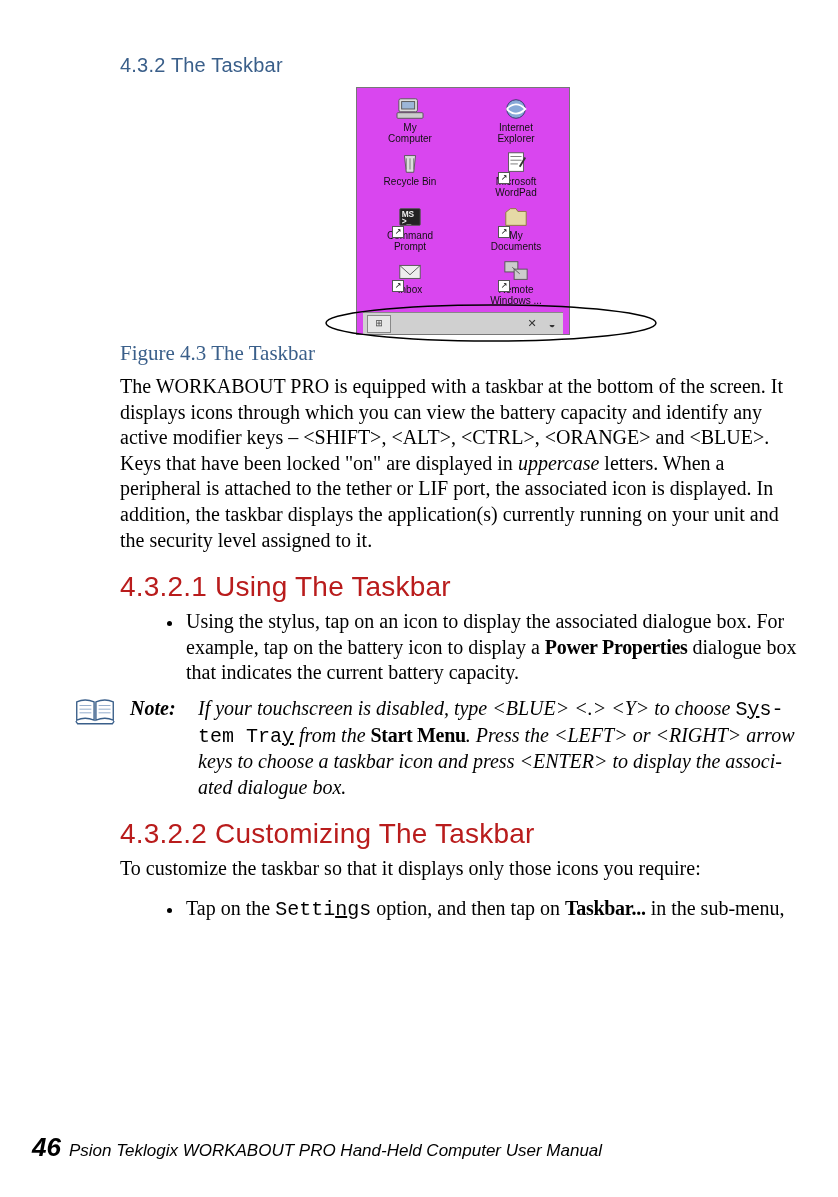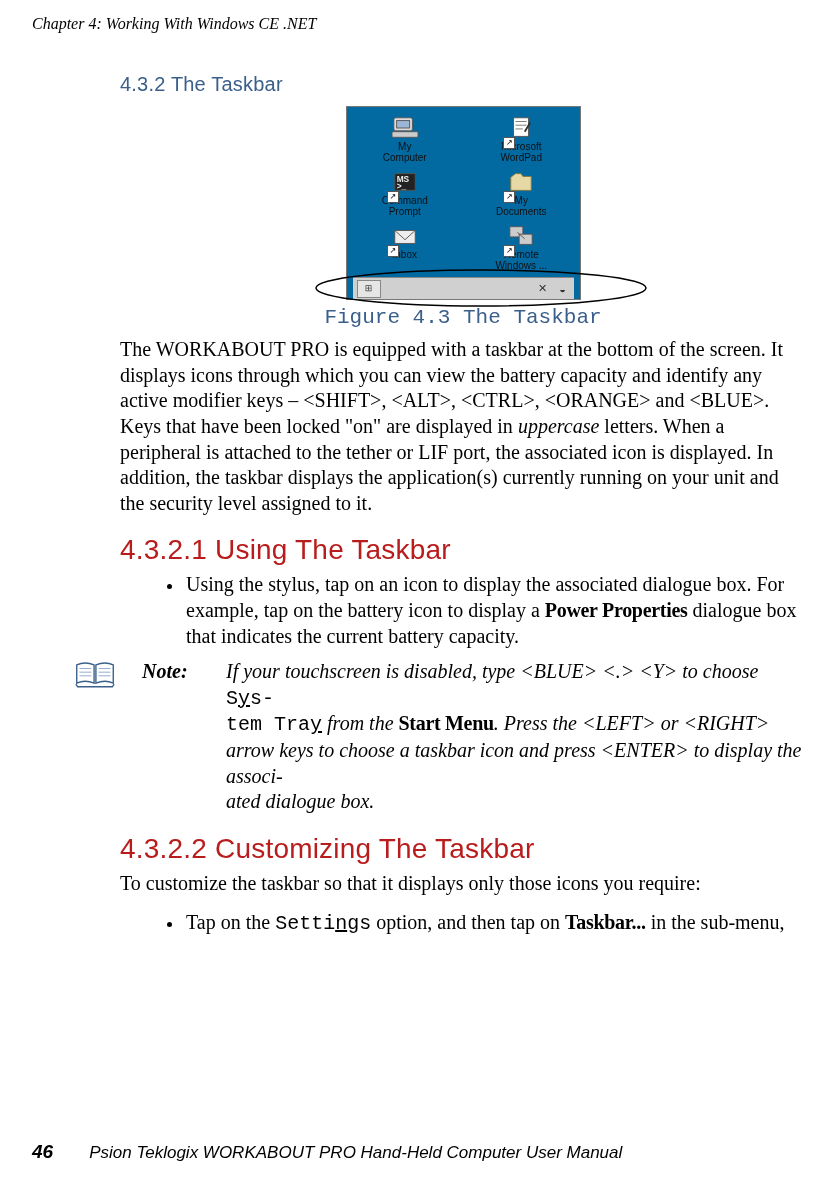"Chapter 4: Working With Windows" span.rh-line1 { html: <span>Chapter 4: Working With Windows CE .NET</span> -> none }
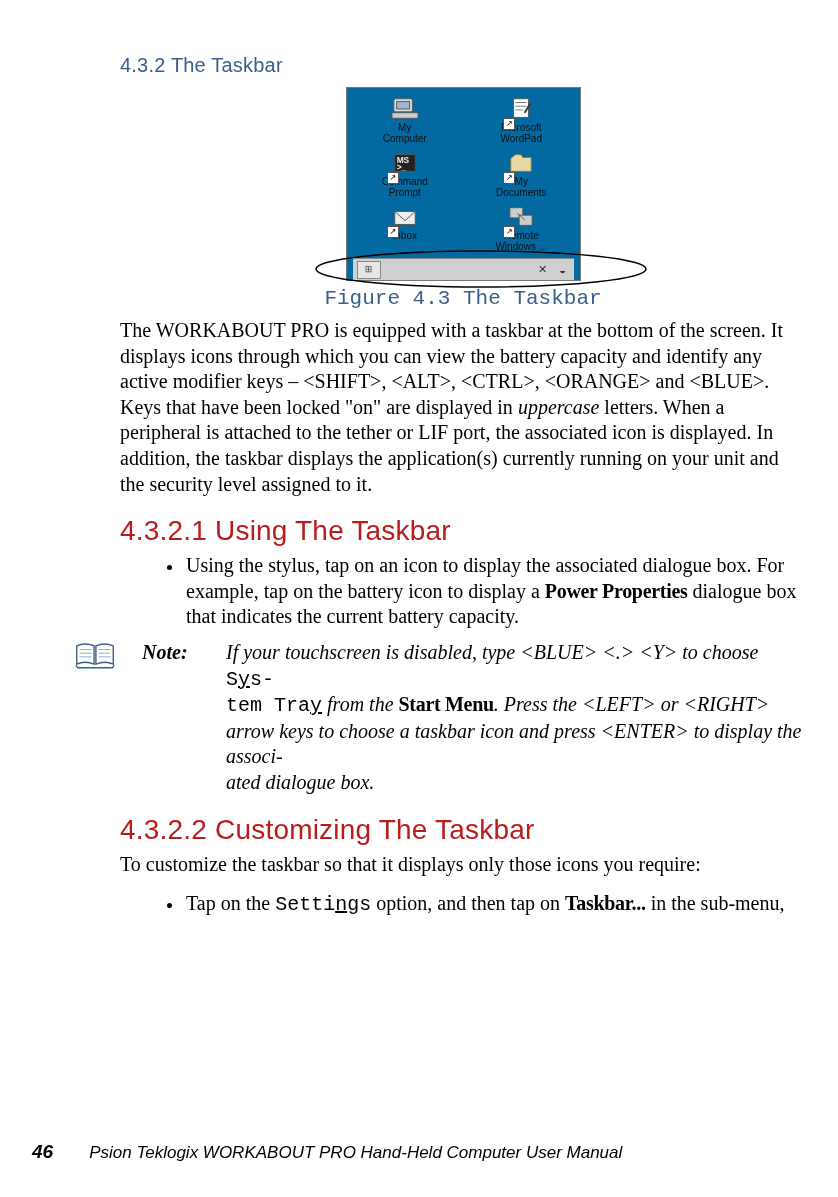"My" .screenshot { background: #0369a1 -> #d946ef; width: 235px -> 214px }
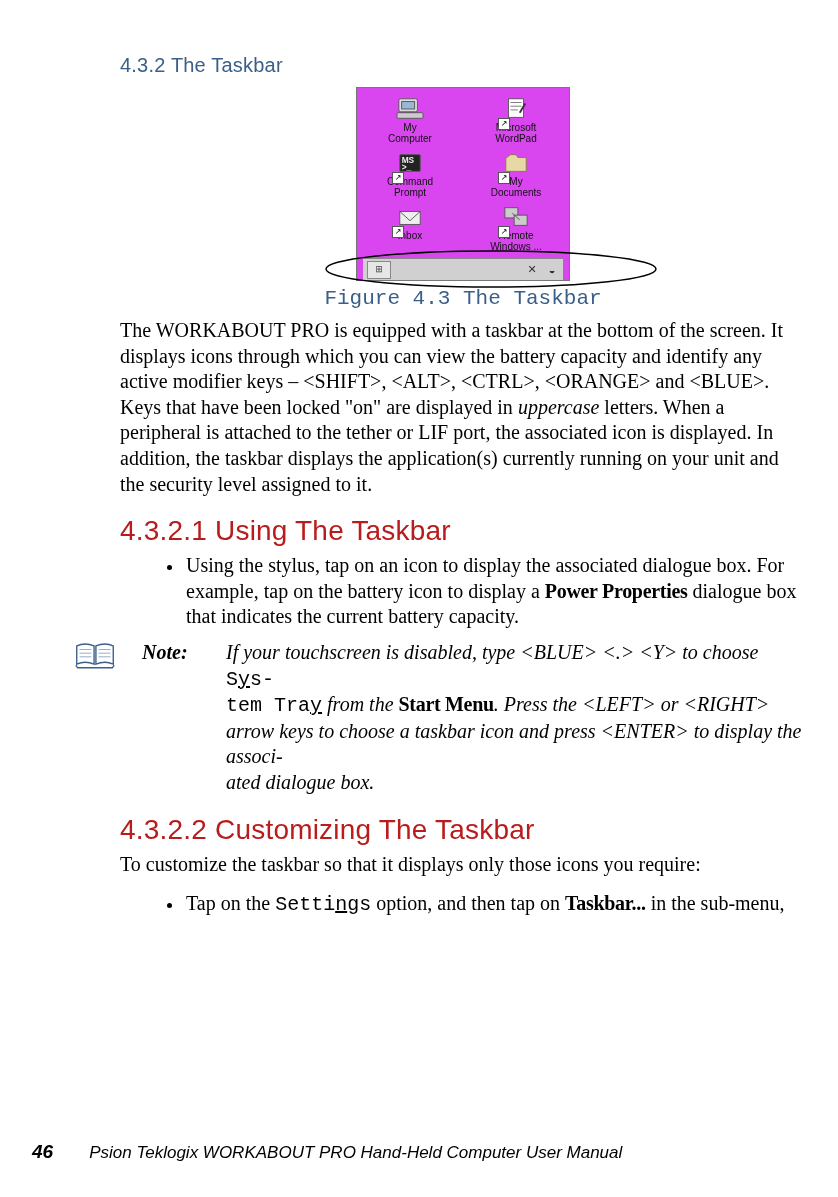"Internet" div.desk-item { html: none -> <div> <div> <svg> <circle></circle> <path></path> </svg> </div> <div><span>Internet</span><br><span>Explorer</span></div> </div> }
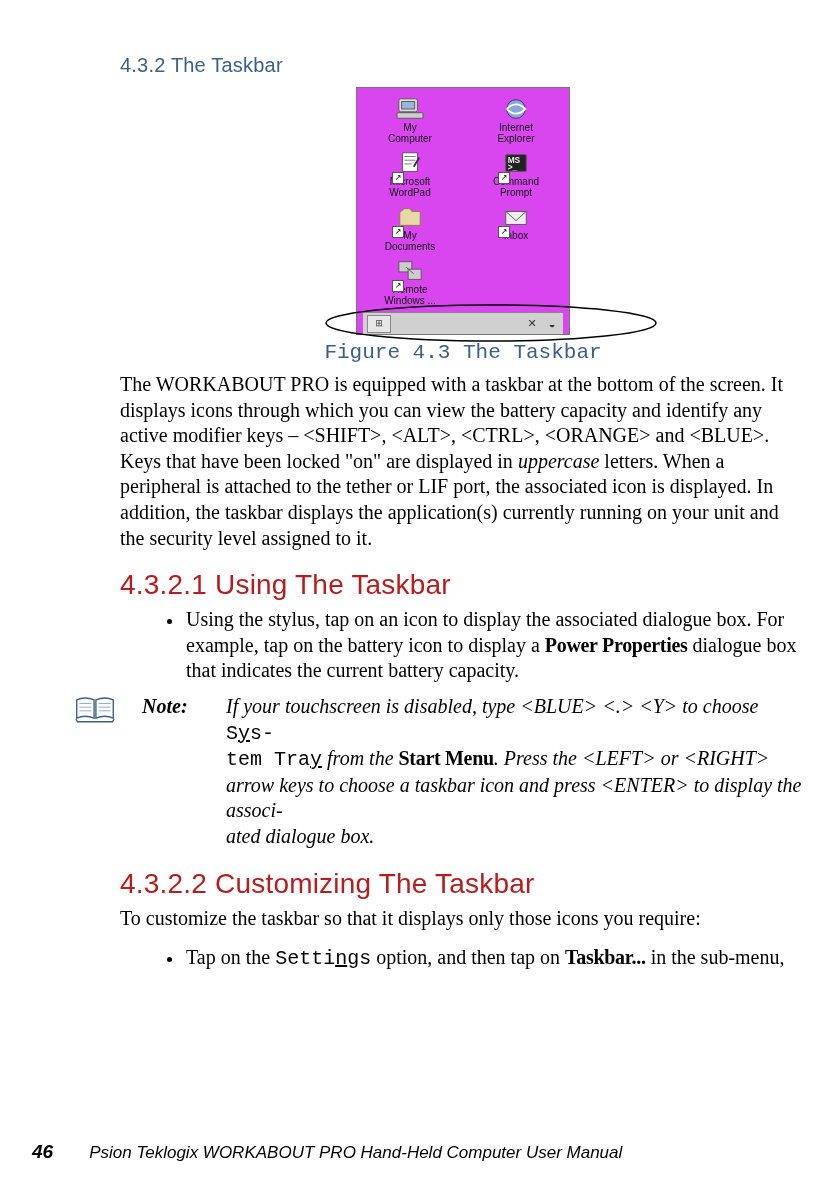"Recycle Bin" div.desk-item { html: none -> <div> <div> <svg> <path></path> <path></path> </svg> </div> <div><span>Recycle Bin</span></div> </div> }
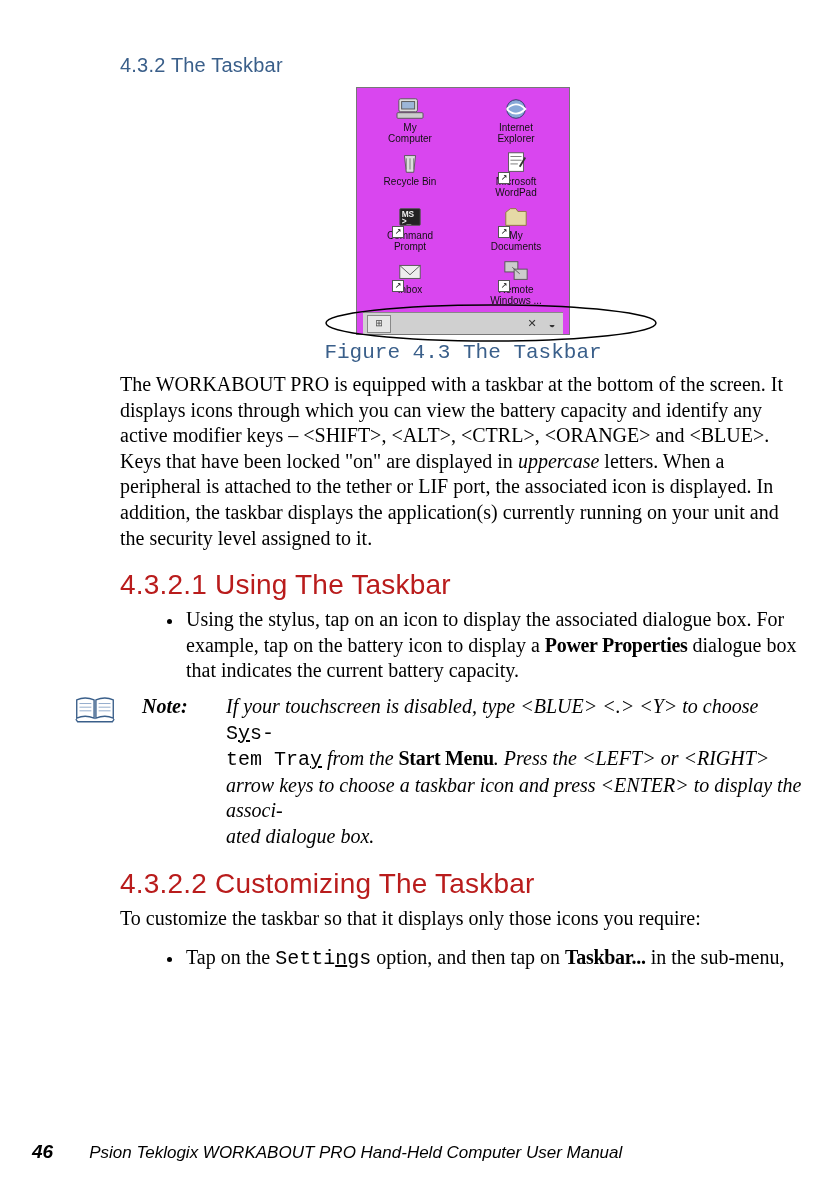"Figure 4.3 The Taskbar" .fig-caption { font-family: Liberation Mono, monospace -> Liberation Serif, serif; text-align: center -> none }
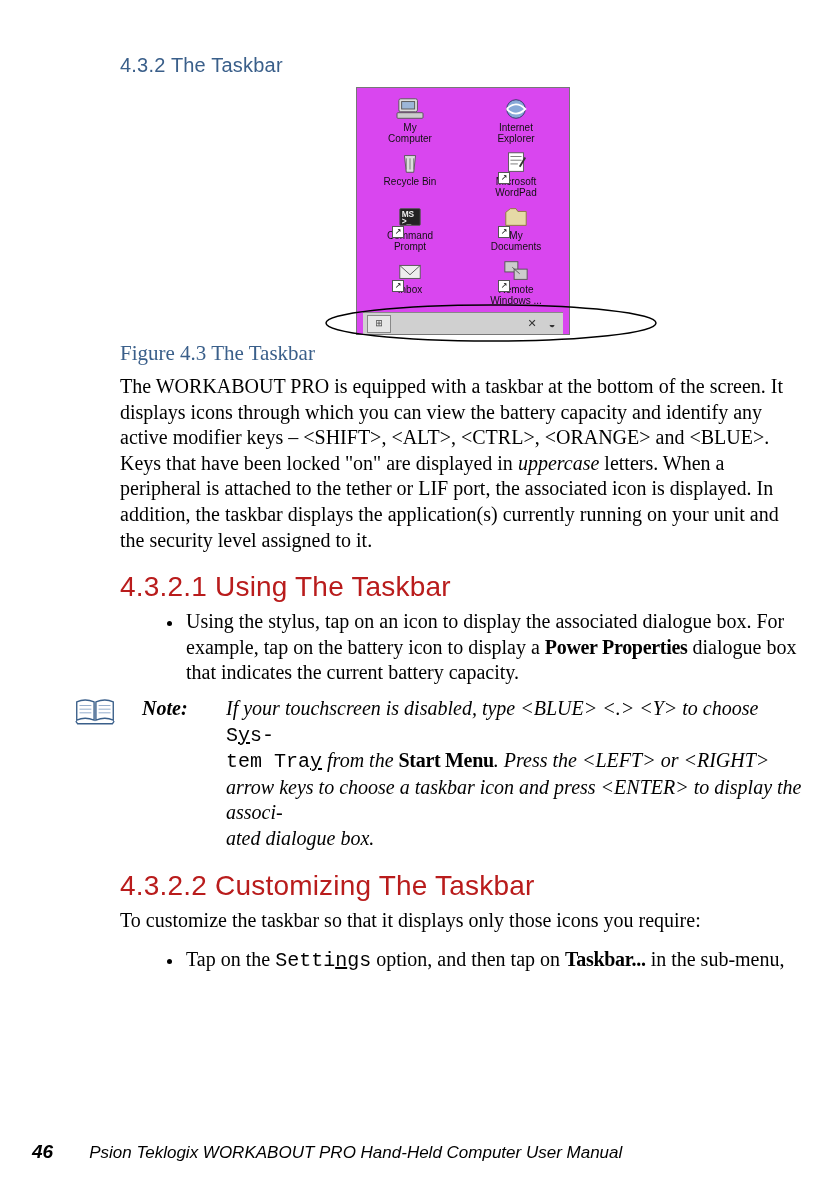"Note:" .note-text .label { margin-left: 12px -> none }
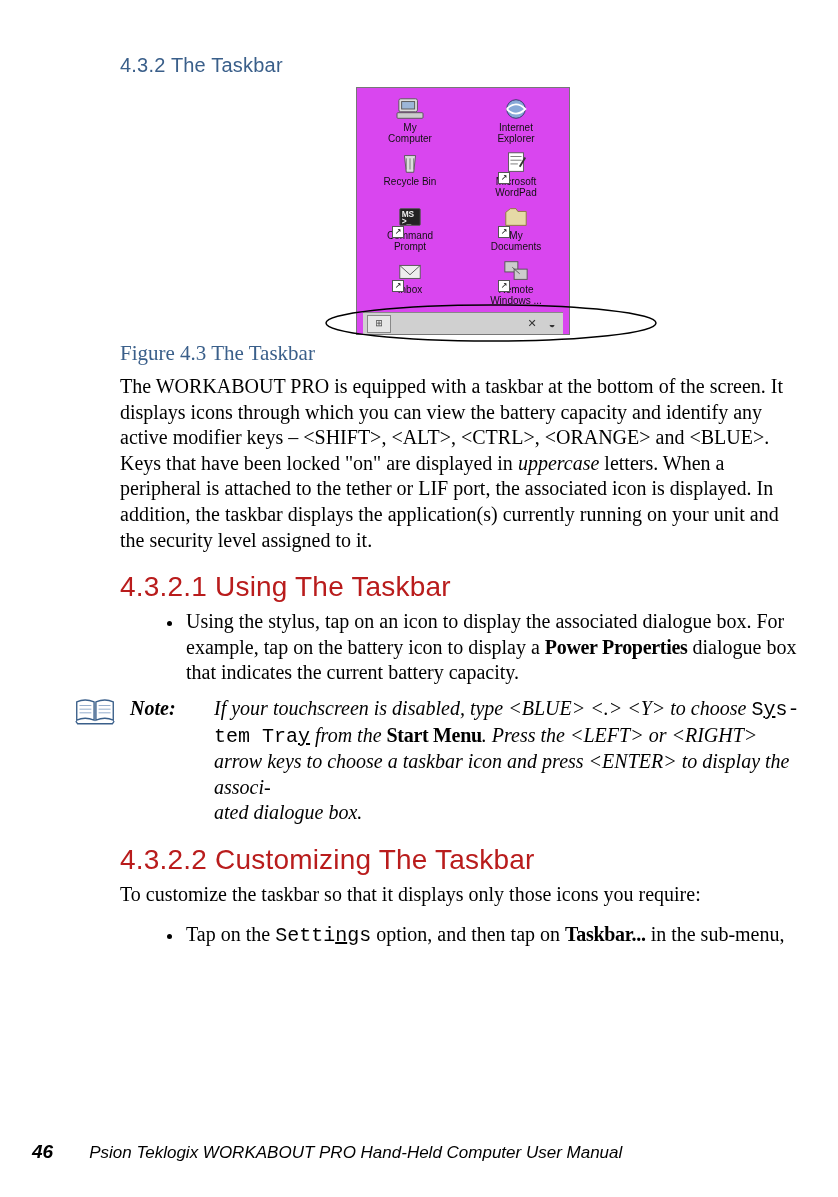"If your touchscreen is disabled," .note-flex .col2 { margin-left: 16px -> none }
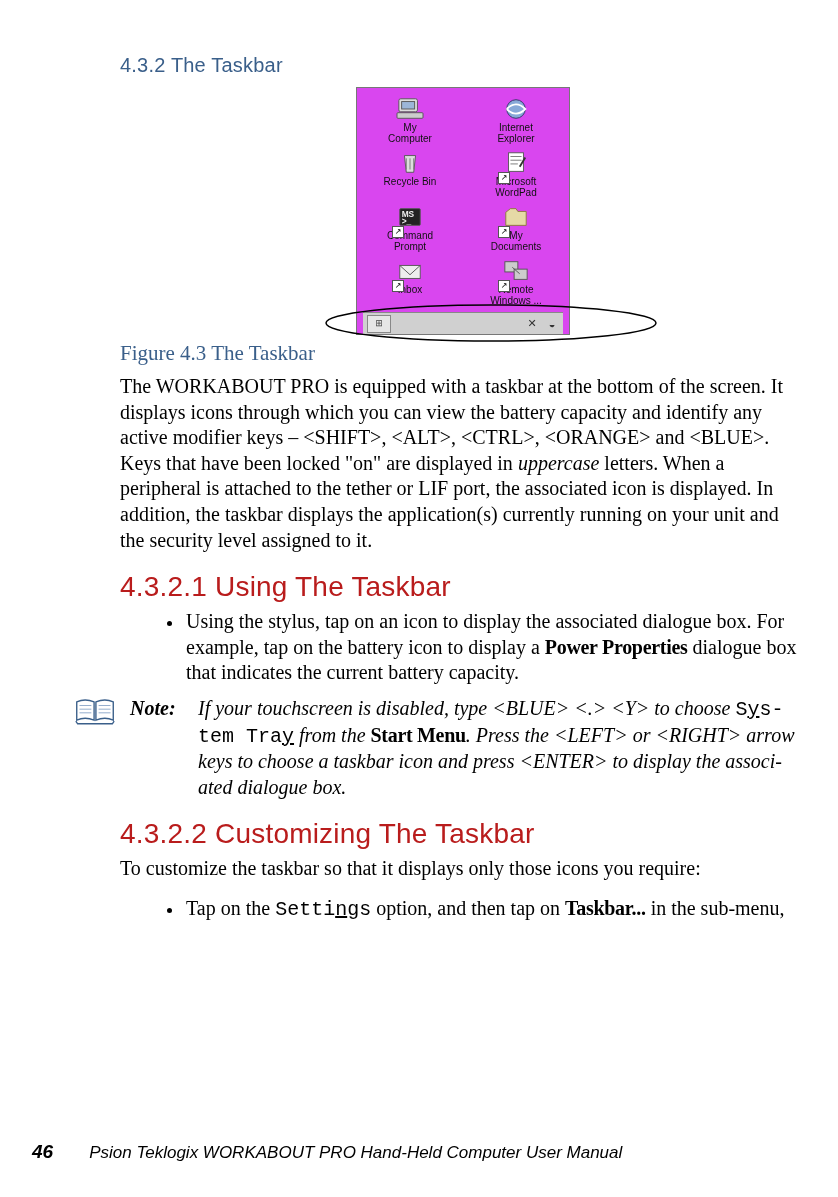"46" .footer .pnum { font-size: 19px -> 26px; margin-right: 36px -> 8px }
